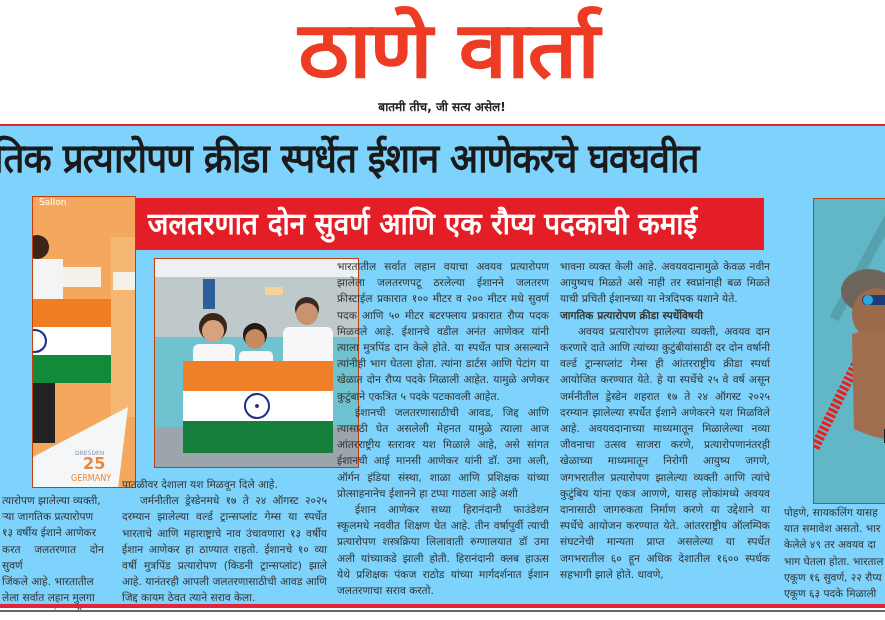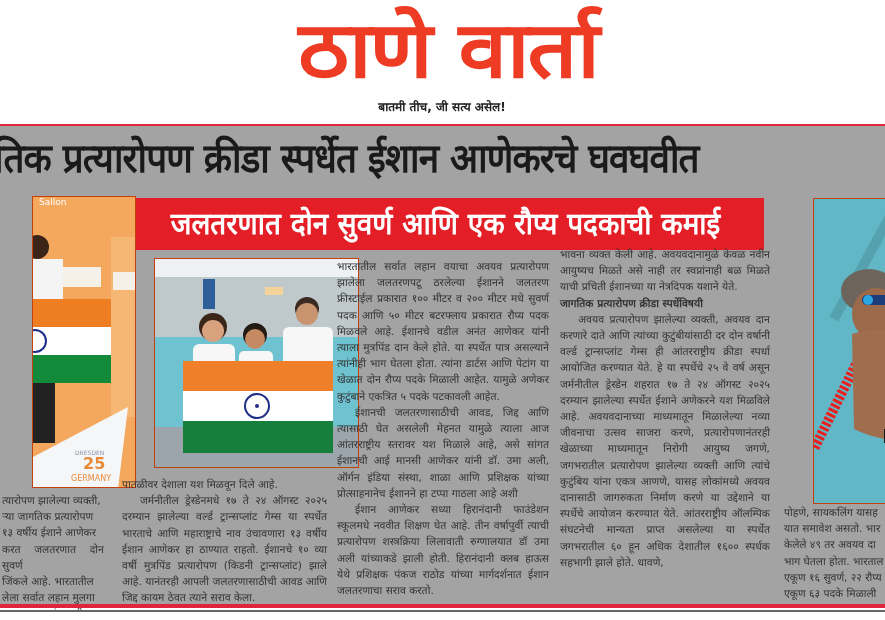"तिक प्रत्यारोपण क्रीडा स्पर्धेत ईशान" .page { background: #a3a3a3 -> #7dd3fc }
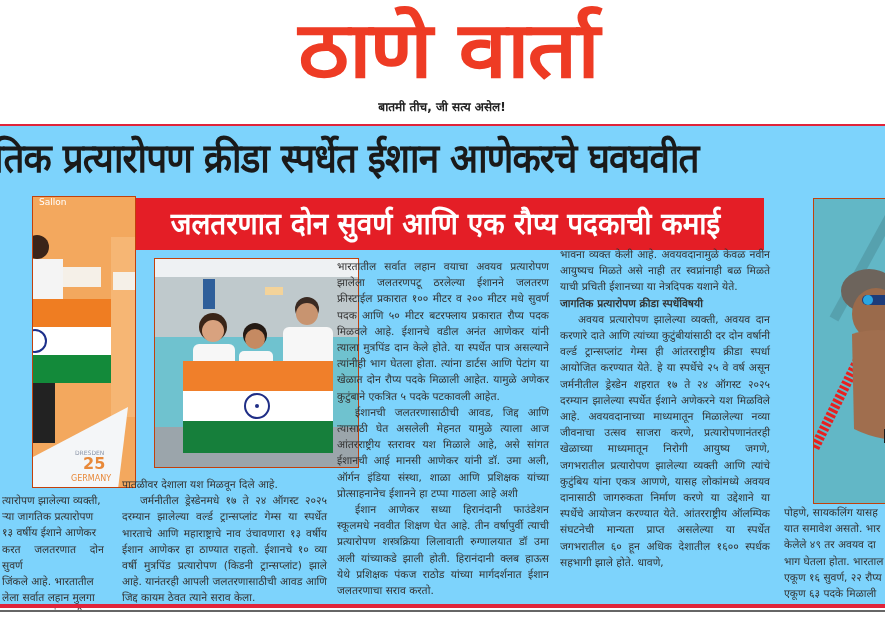"जलतरणात दोन सुवर्ण आणि एक" .subhead { text-align: center -> none }
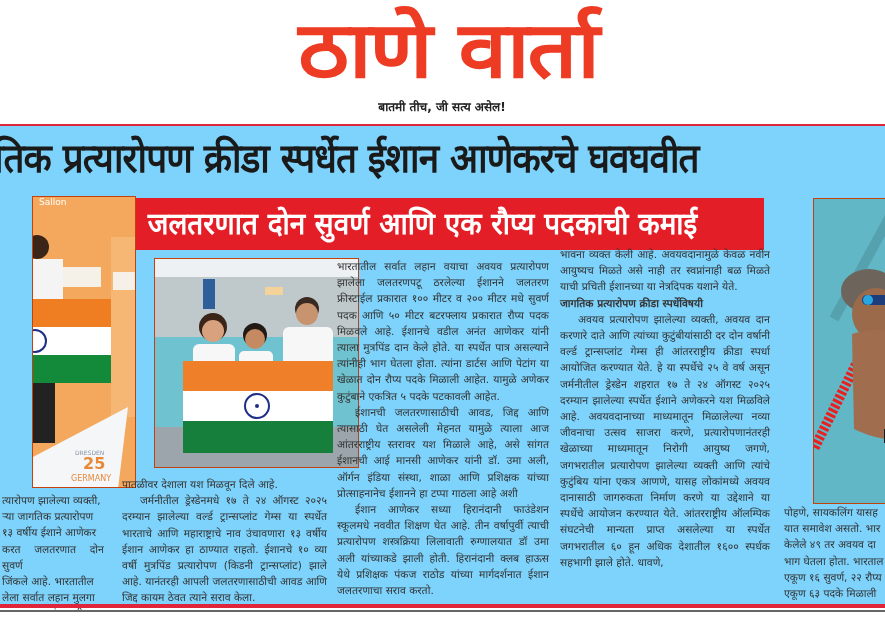"भावना व्यक्त केली आहे. अवयवदानामुळे" .col-c4 { top: 120px -> 132px }
